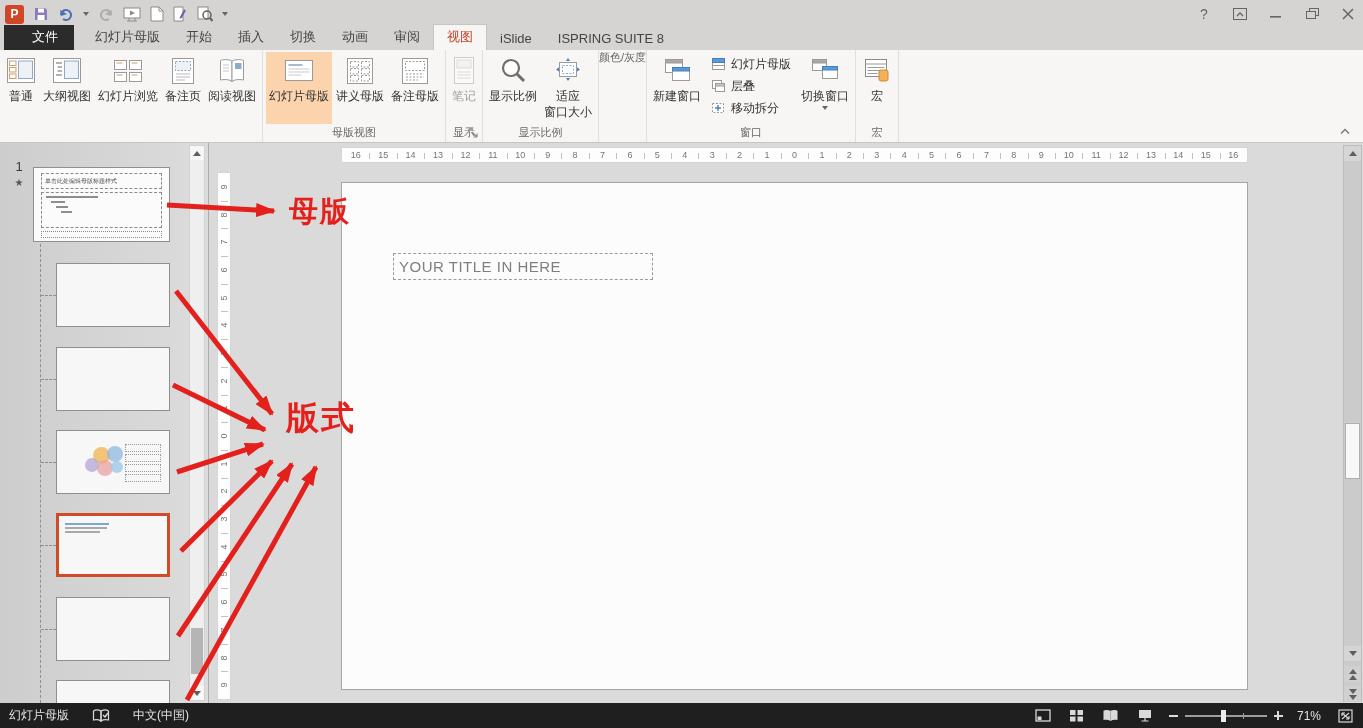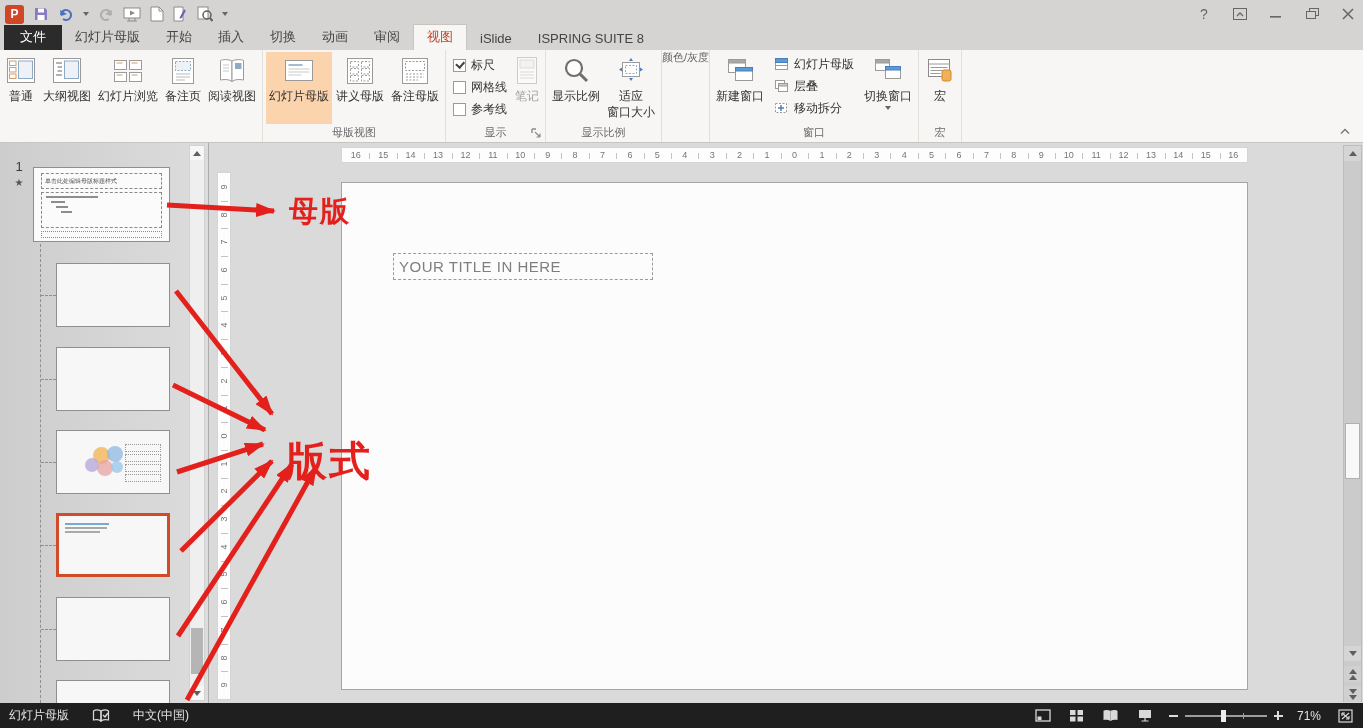"文件" .tab.file { margin-right: 0 -> 8px; padding: 3px 16px 4px 16px -> 3px 16px 4px 28px }
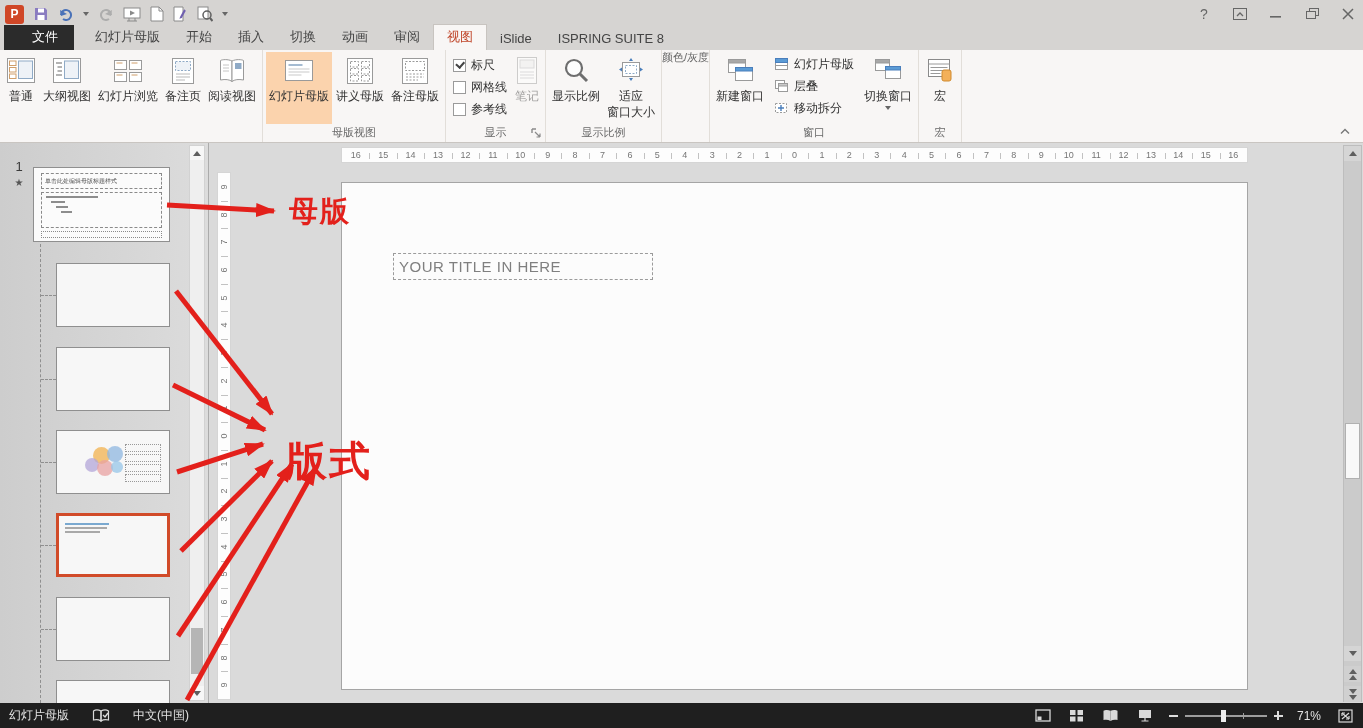"标尺" div.chkcol { html: <div> <div> <span></span> <span>标尺</span> </div> <div> <span></span> <span>网格线</span> </div> <div> <span></span> <span>参考线</span> </div> </div> -> none }
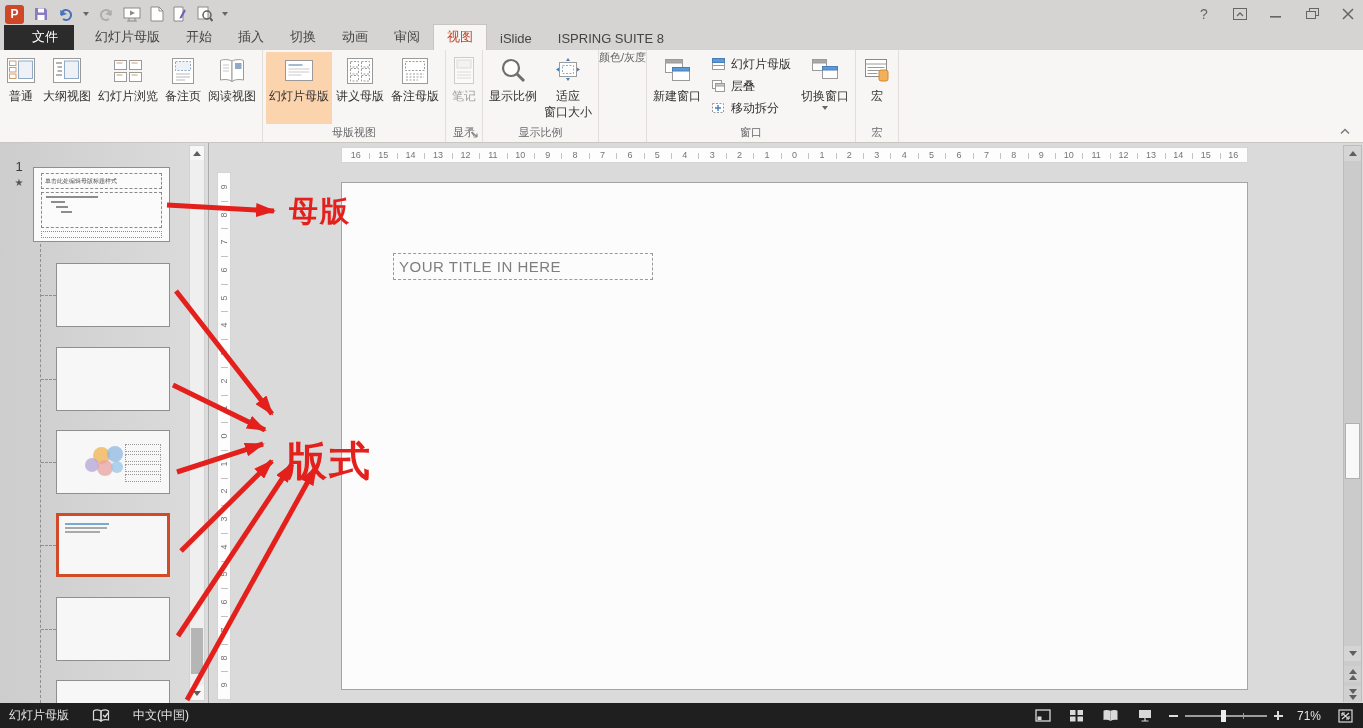"版式" #ann-layout { font-size: 41px -> 33px; top: 434px -> 396px }
